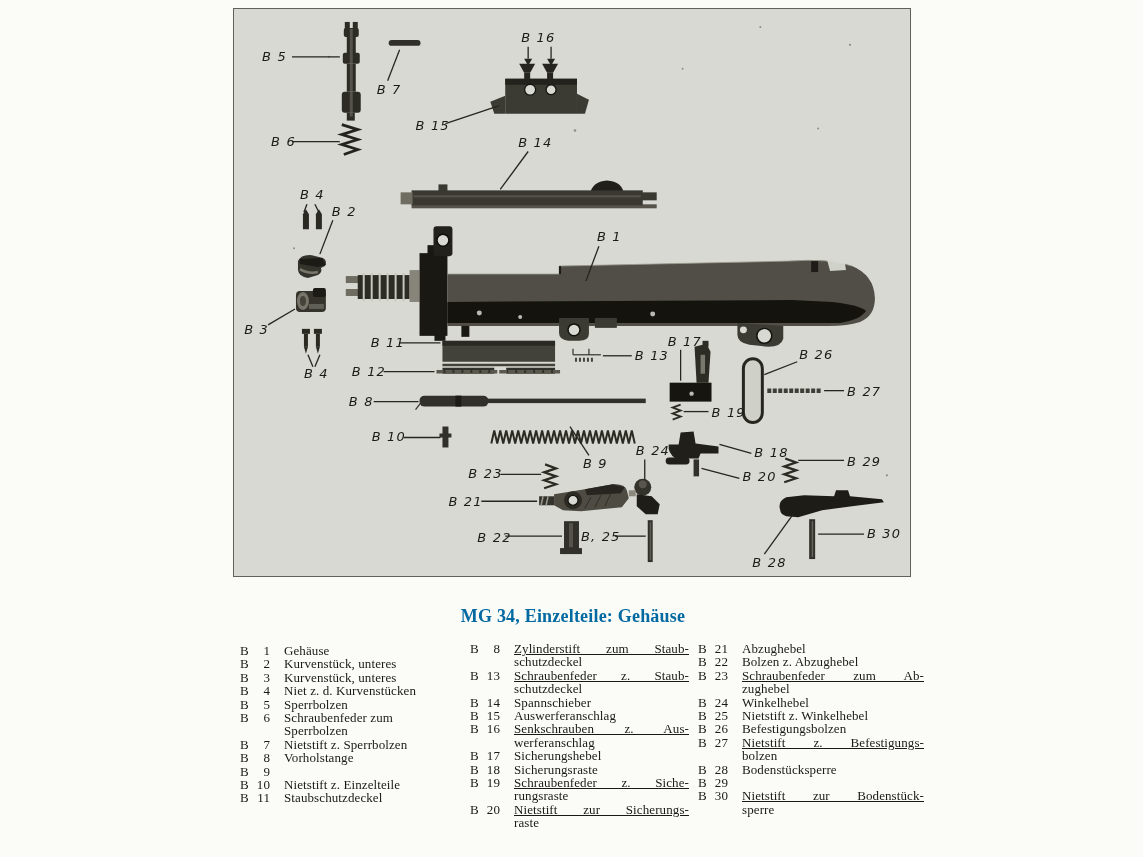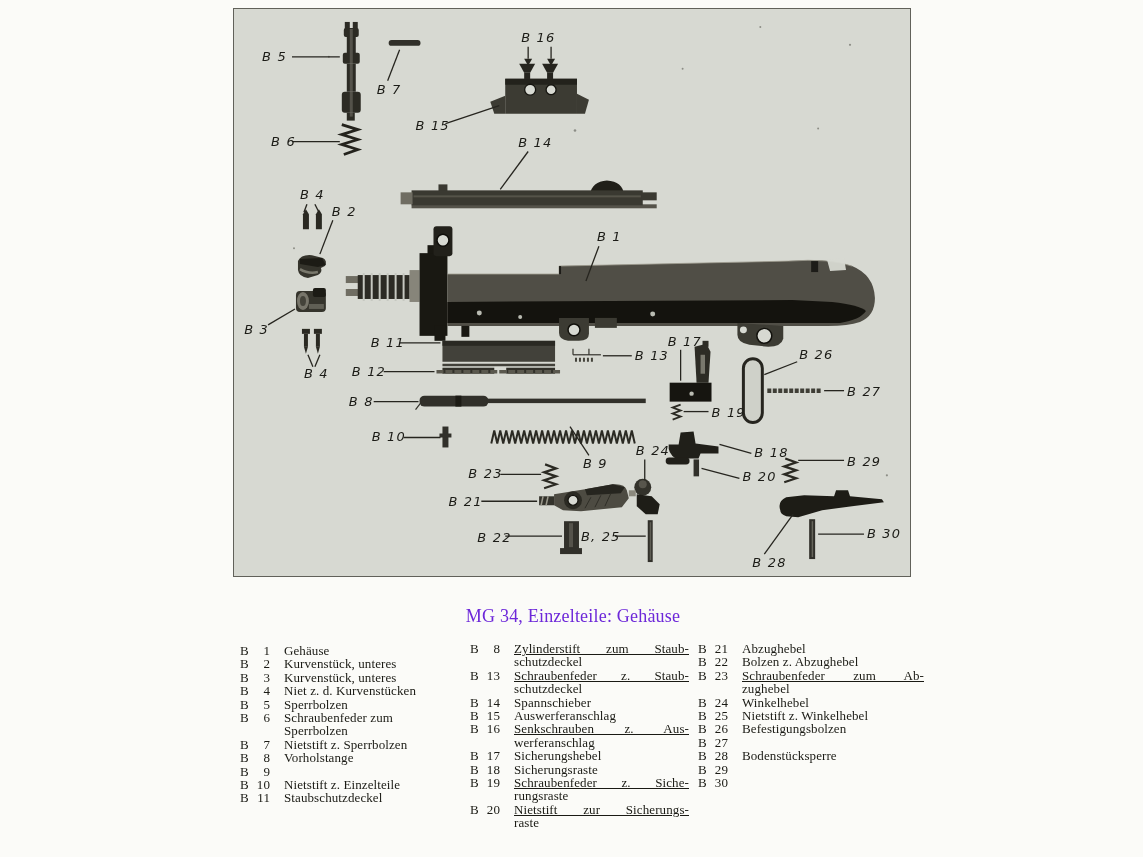"MG 34, Einzelteile: Gehäuse" #title { color: #6d28d9 -> #0369a1; font-weight: normal -> bold }
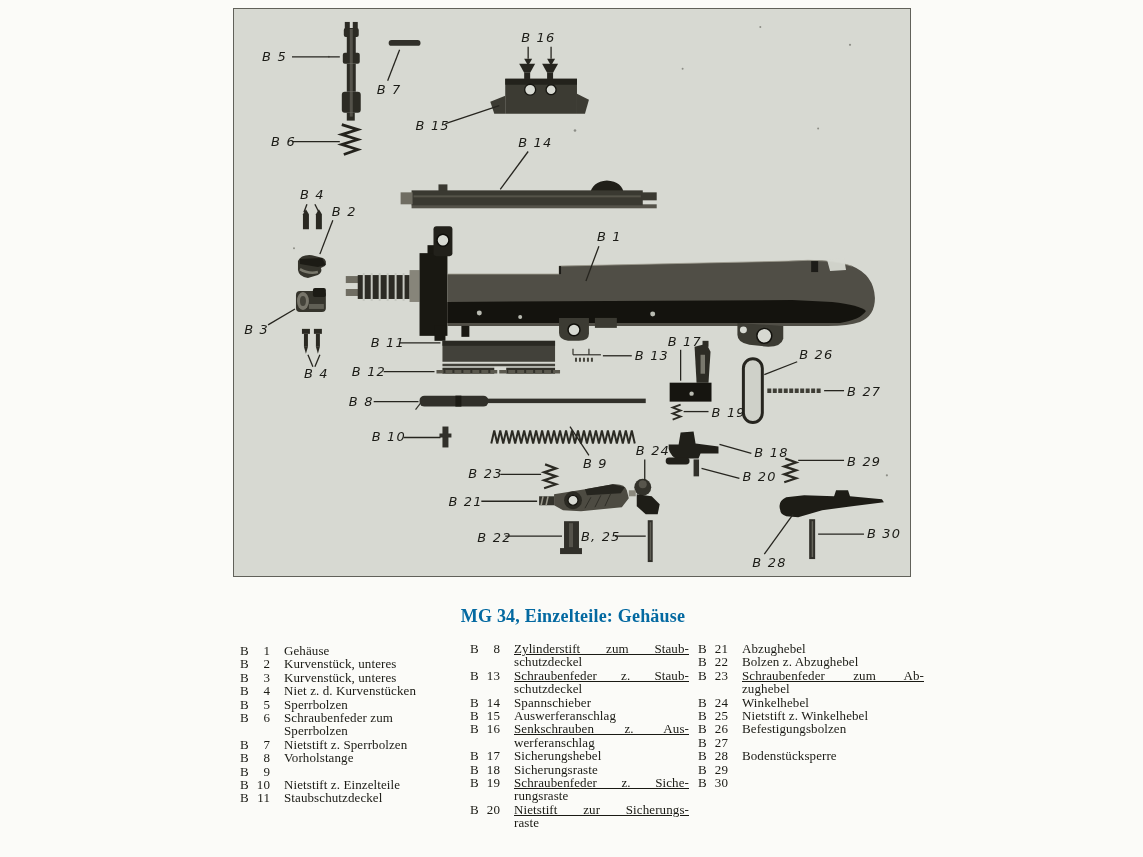"Nietstift z. Befestigungs-" div.ptext { html: none -> <div> <div>Nietstift z. Befestigungs-</div> <div>bolzen</div> </div> }
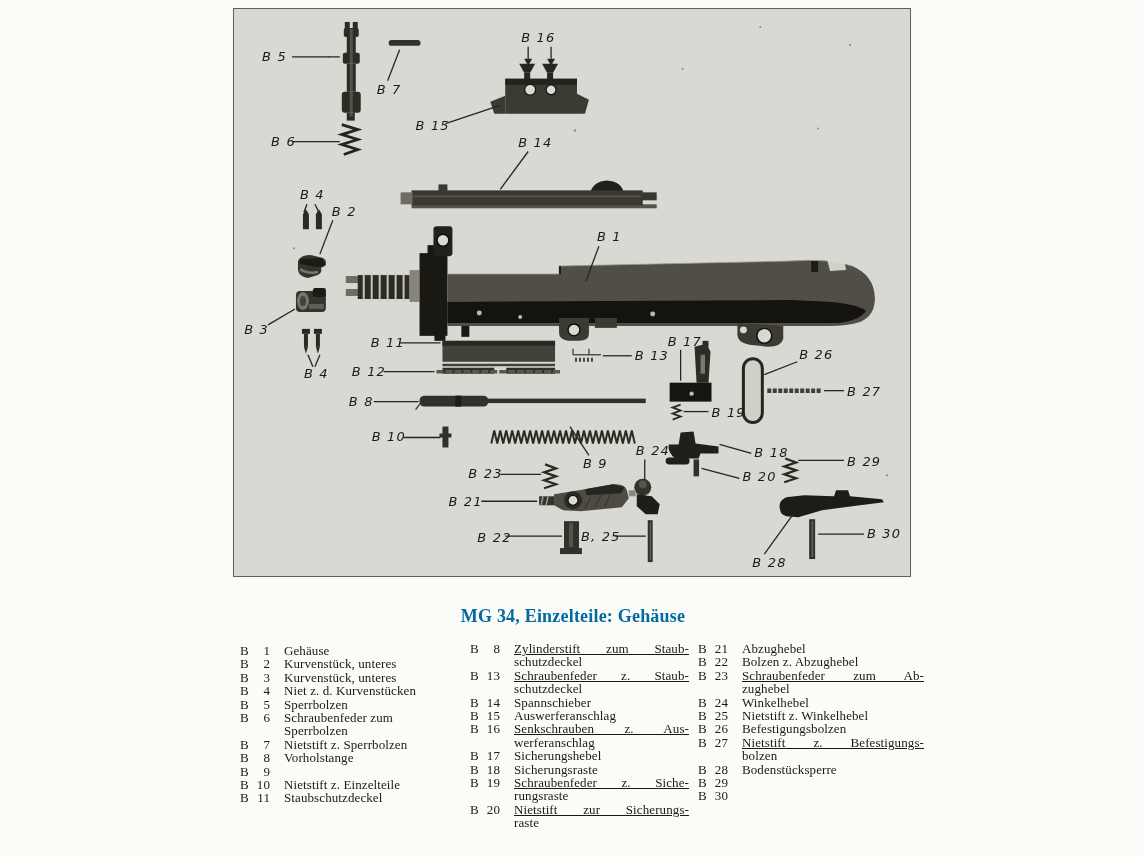"Nietstift zur Bodenstück-" div.ptext { html: none -> <div> <div>Nietstift zur Bodenstück-</div> <div>sperre</div> </div> }
